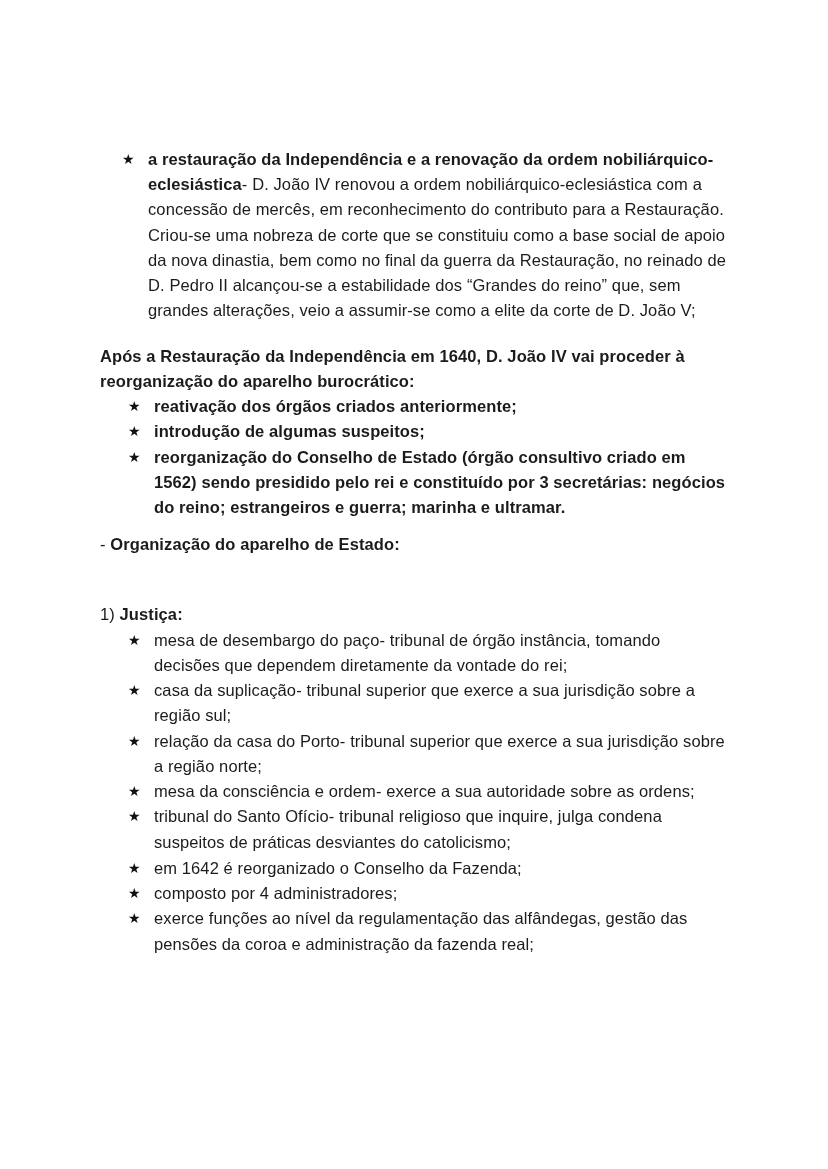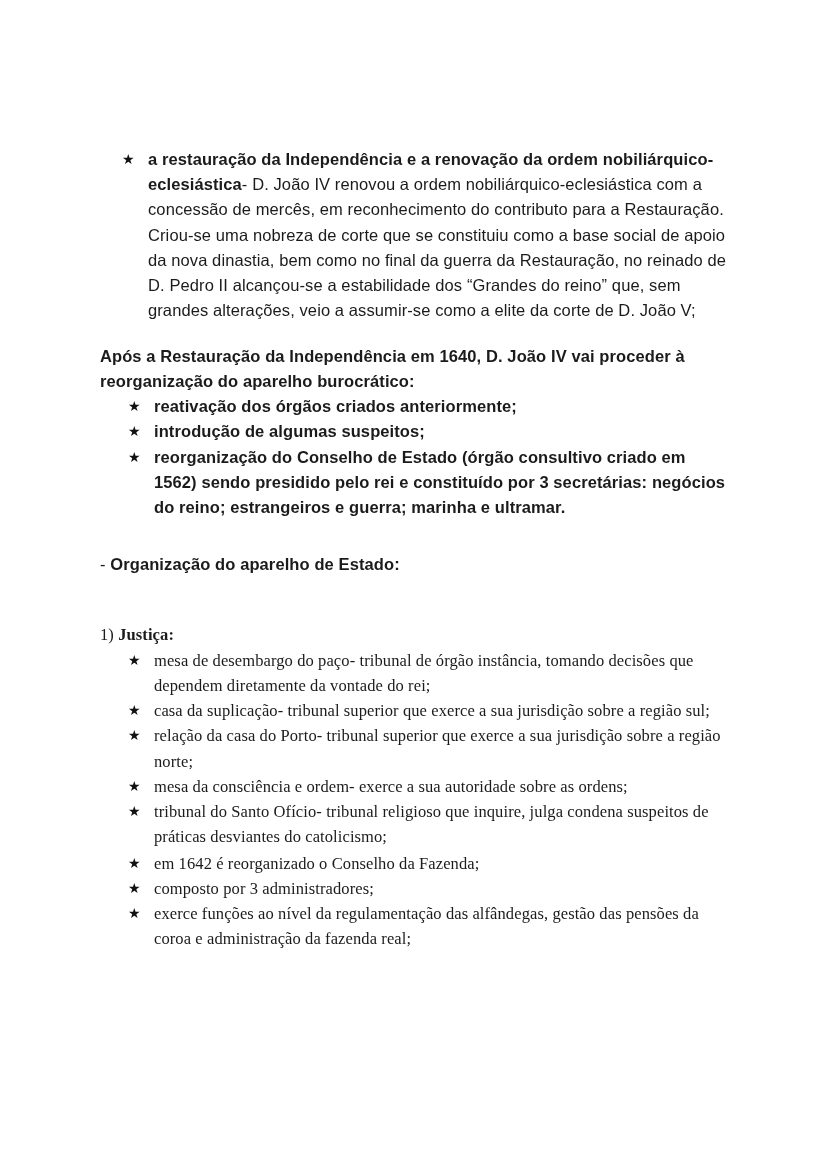"- Organização do aparelho de" .section-heading { margin-top: 32px -> 12px }
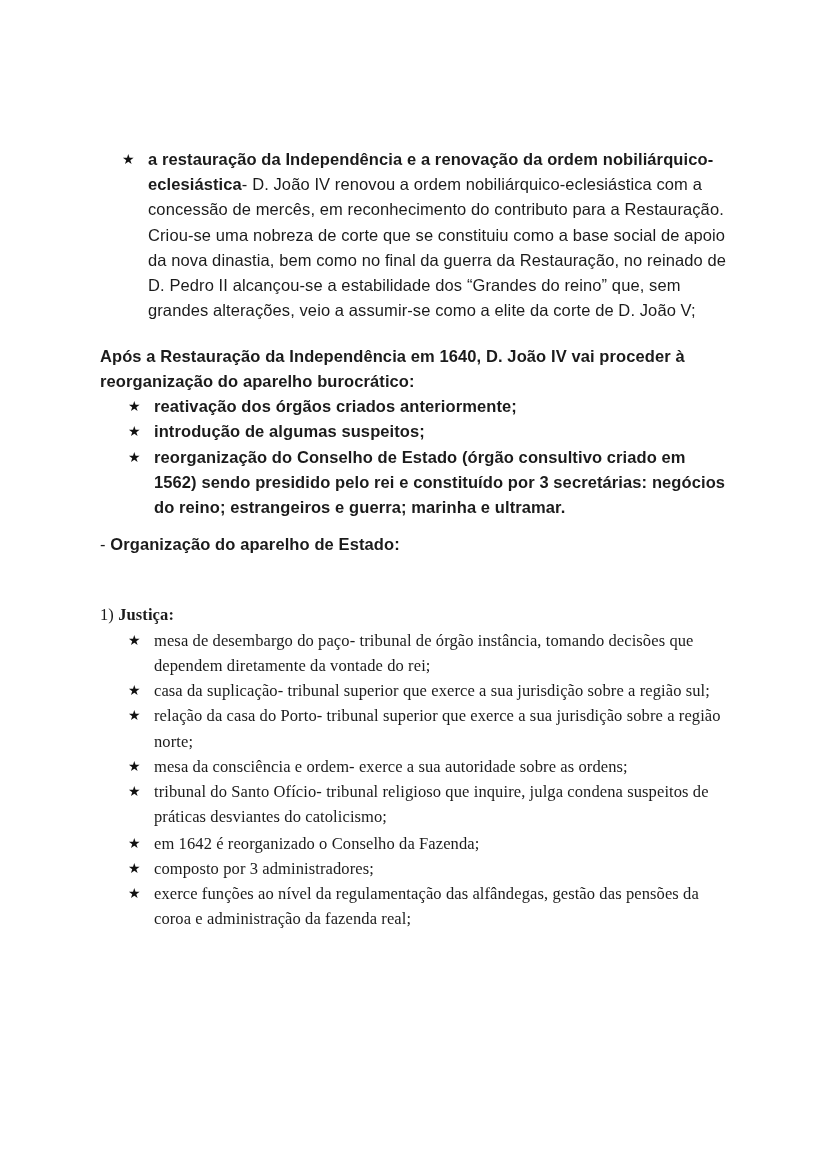"1) Justiça:" .section { font-family: Liberation Serif, serif -> none }
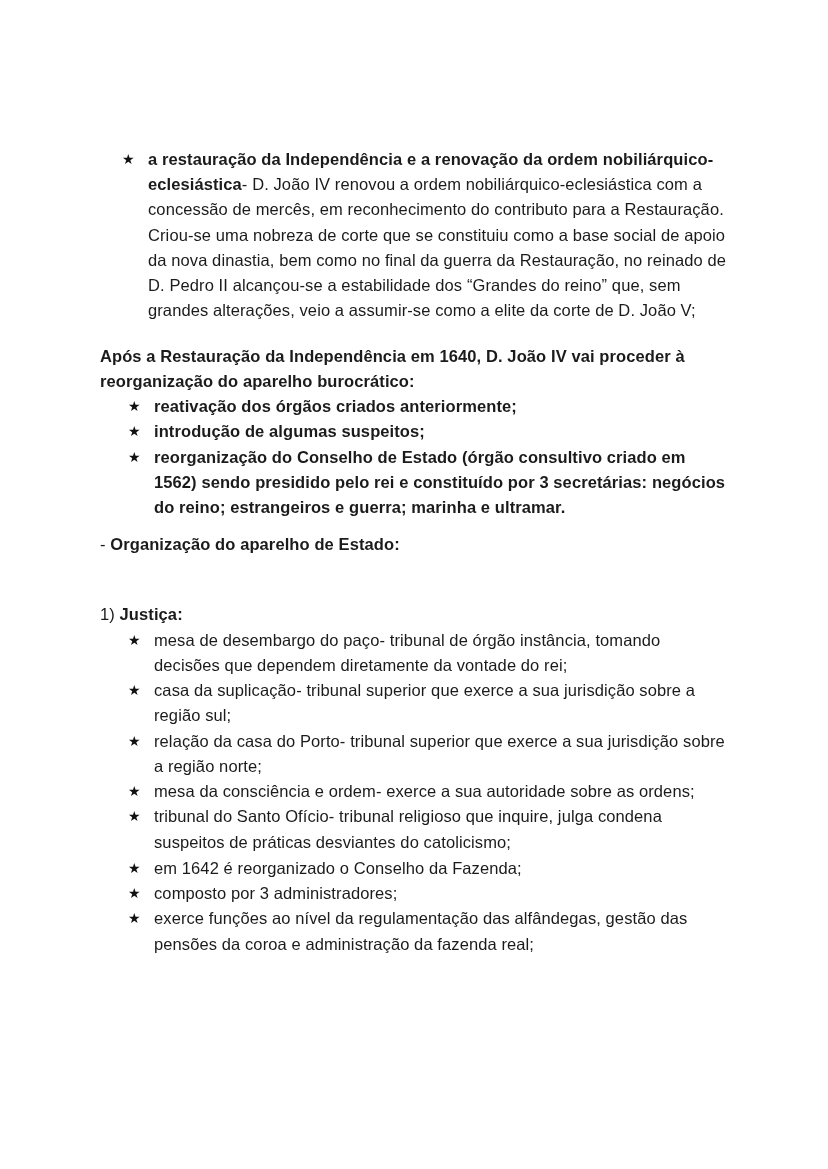"composto por 3 administradores;" p.bullet-text { text: 3 -> 4 }
